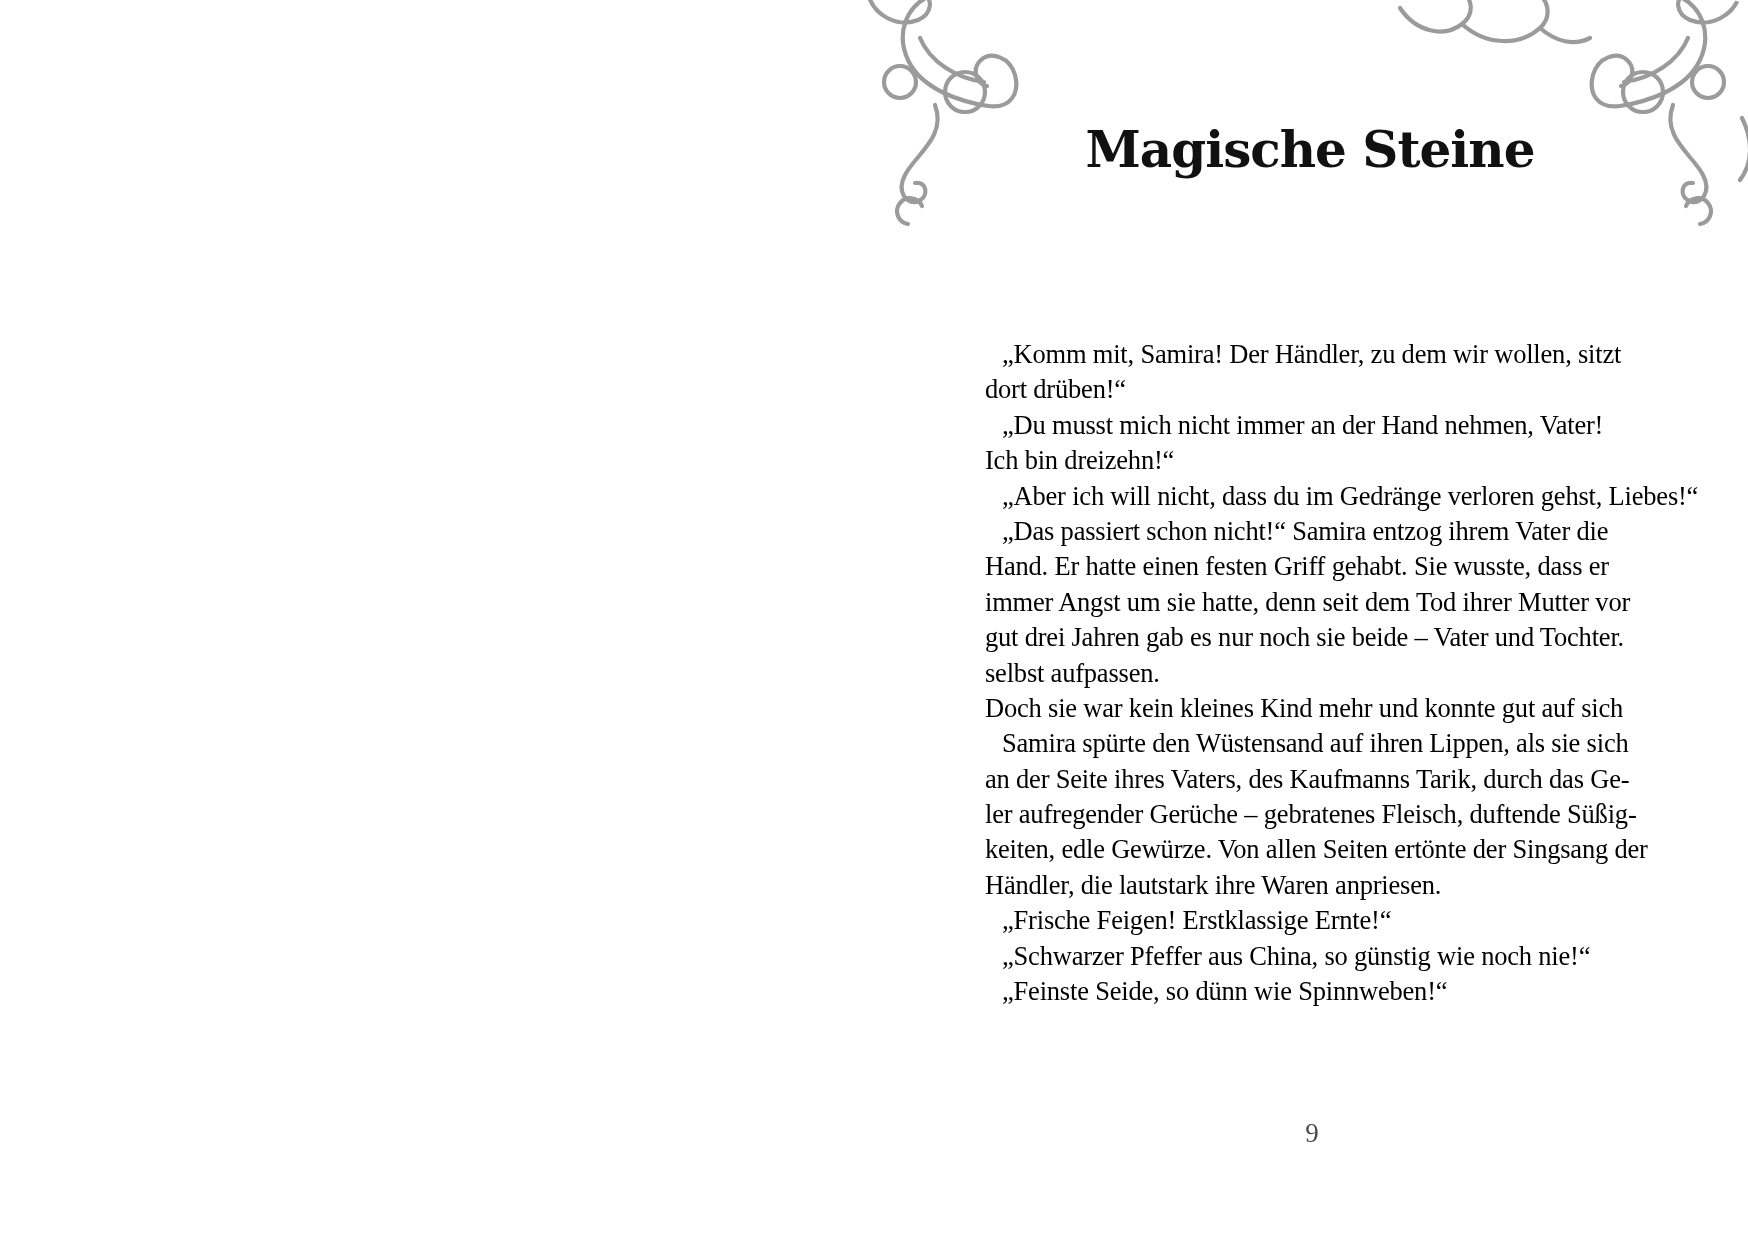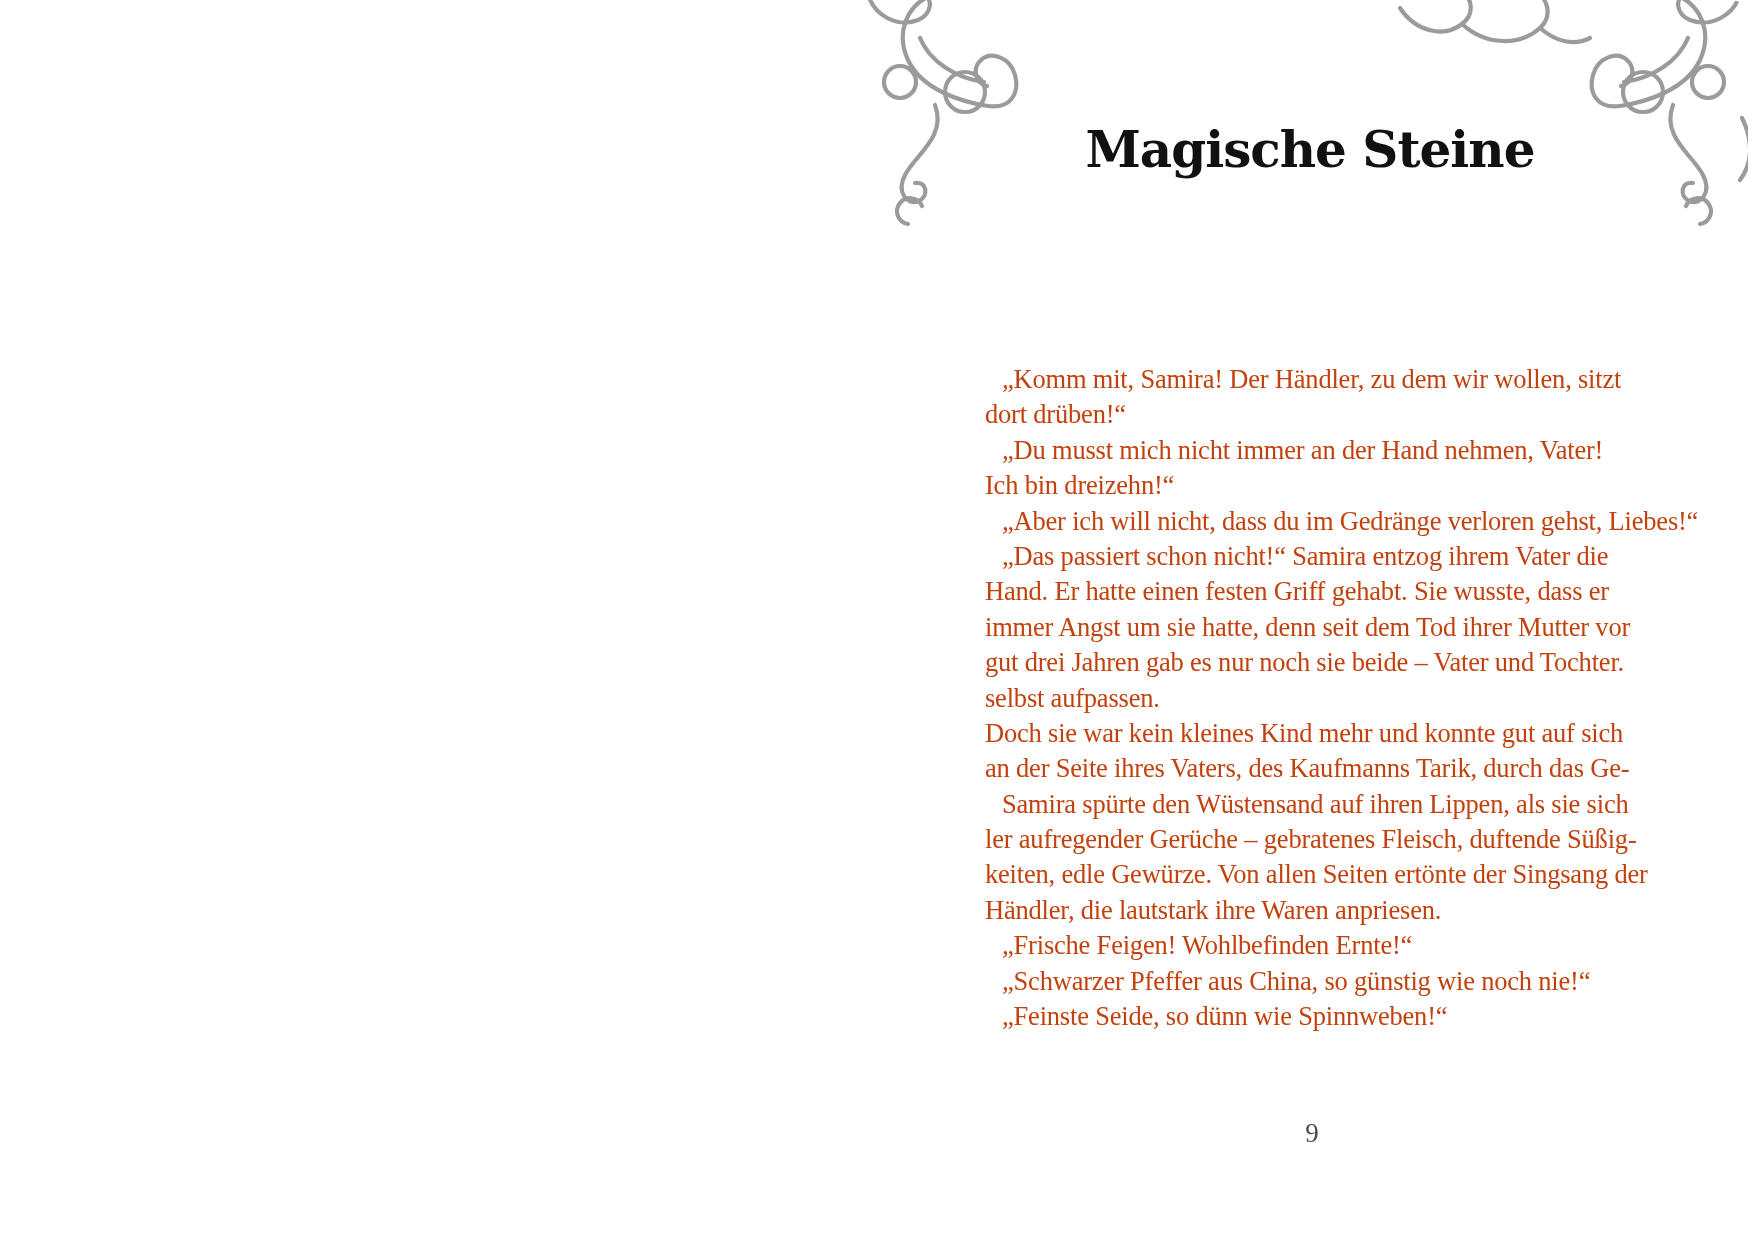"„Komm mit, Samira! Der Händler," div { color: #c2410c -> #000000; margin-top: 25px -> none }
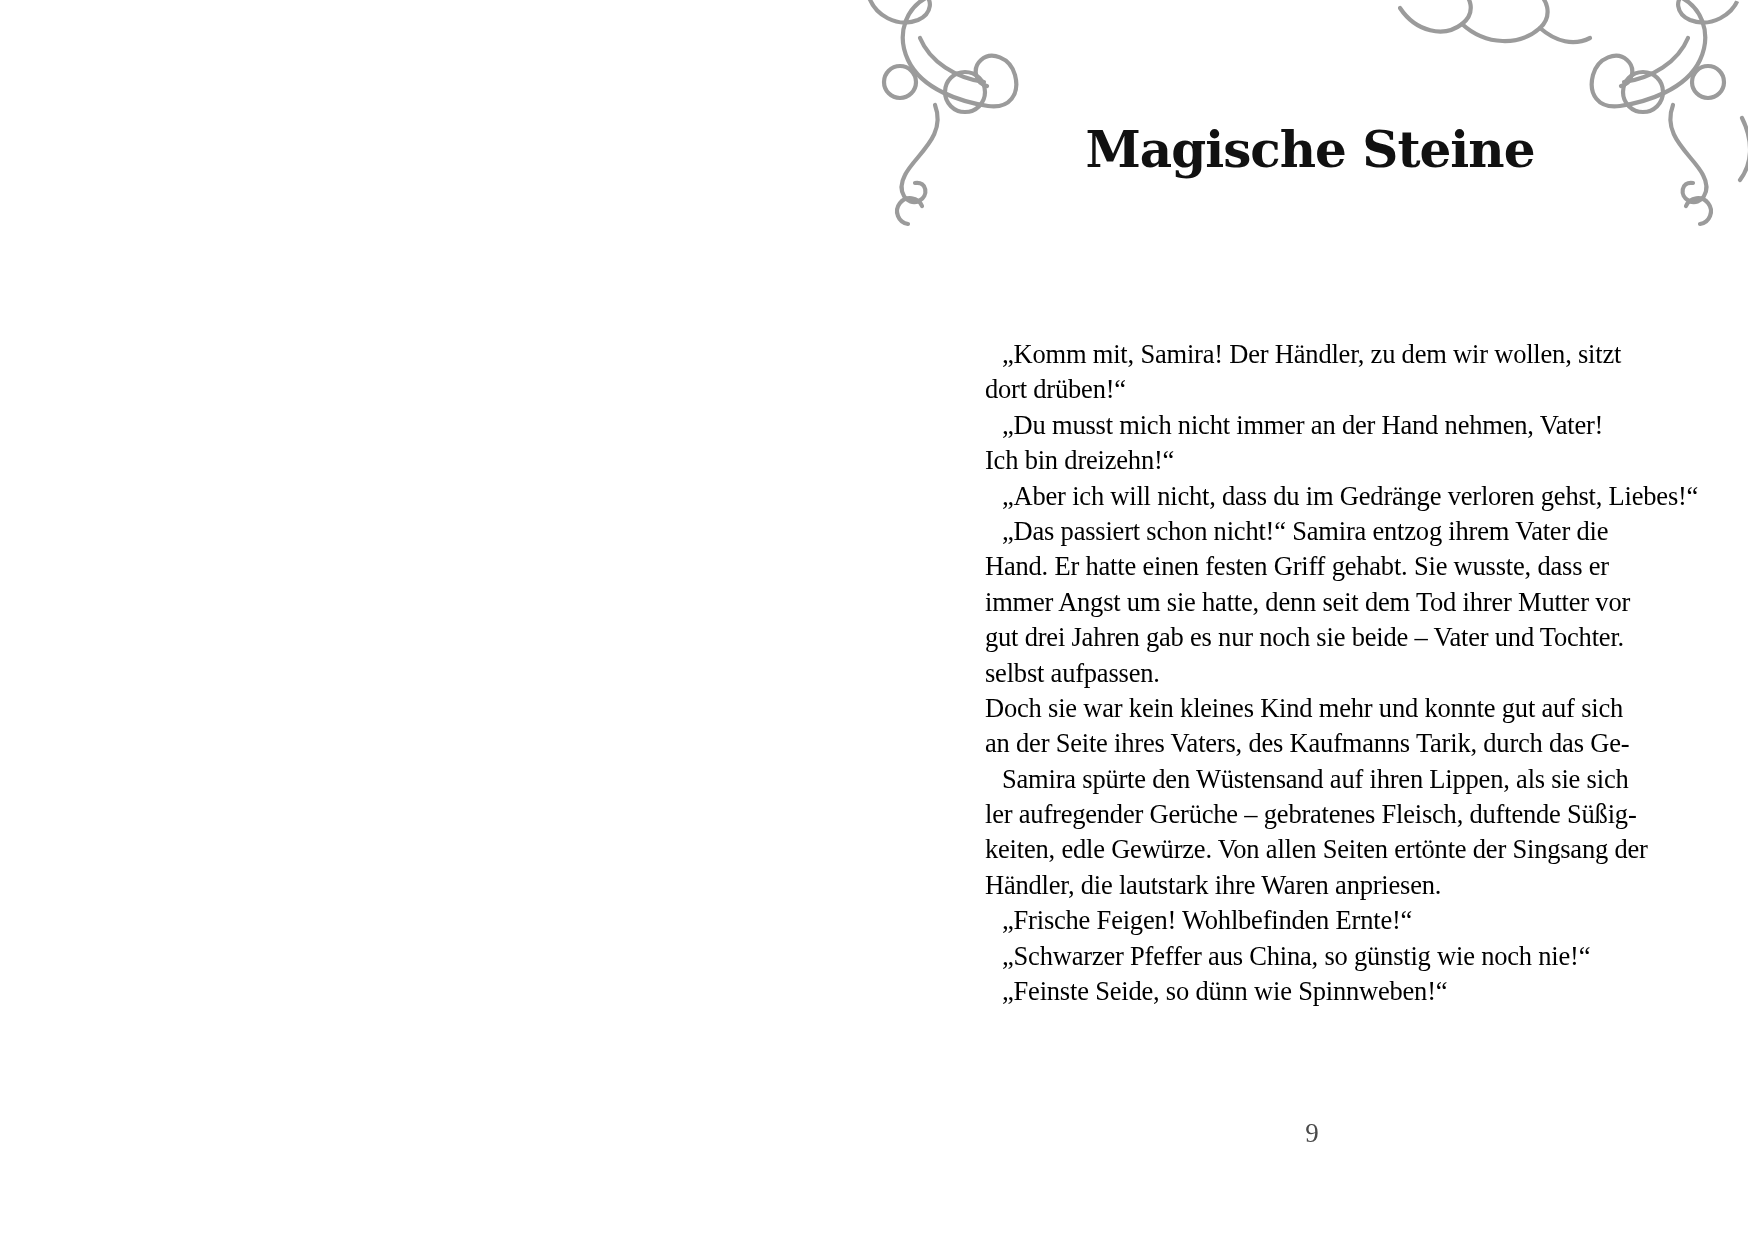"an der Seite ihres Vaters," div.line { order: before "Samira spürte den Wüstensand auf" -> after "Samira spürte den Wüstensand auf" }
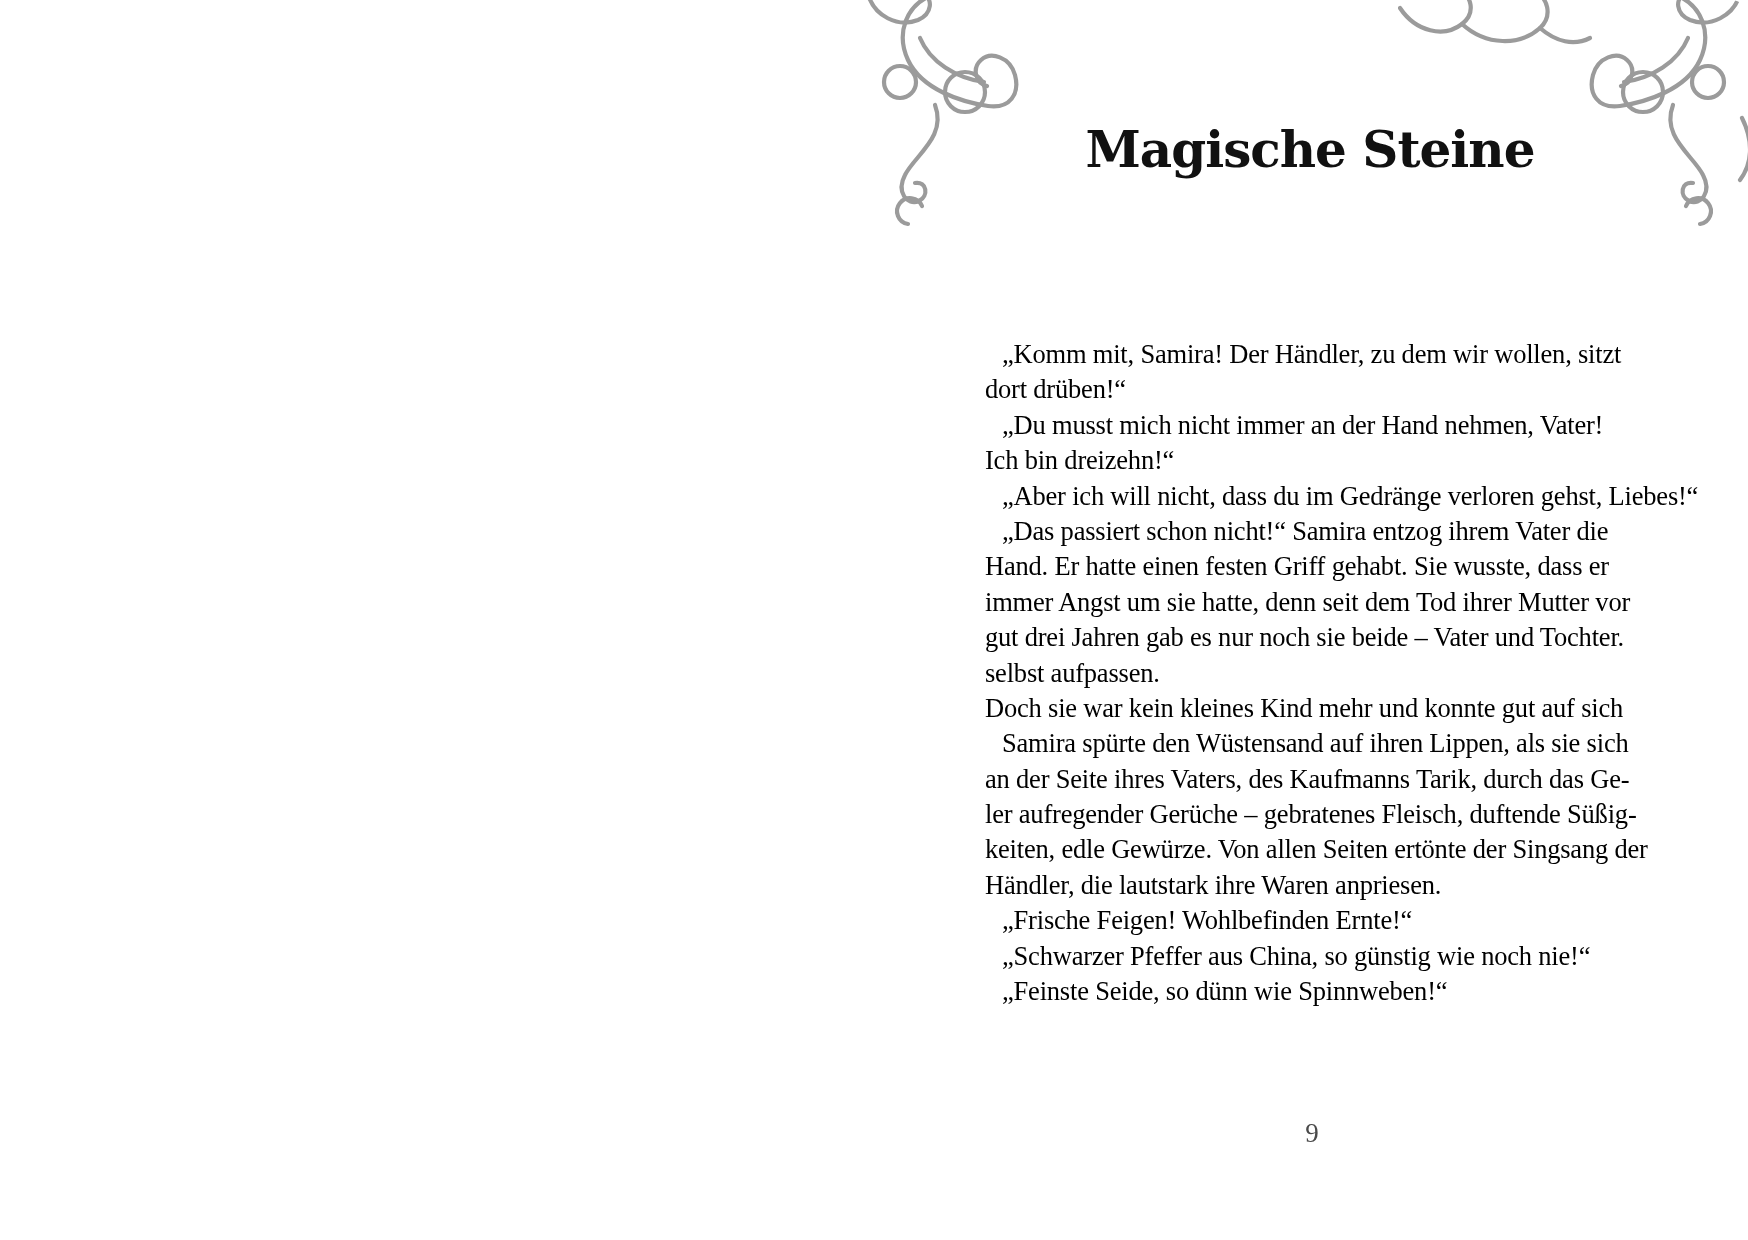"„Frische Feigen! Wohlbefinden Ernte!“" div.line { text: Wohlbefinden -> Erstklassige }
